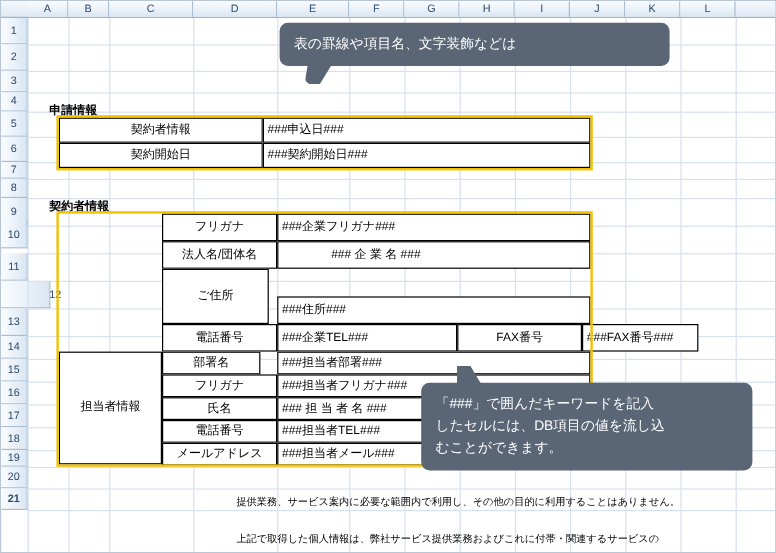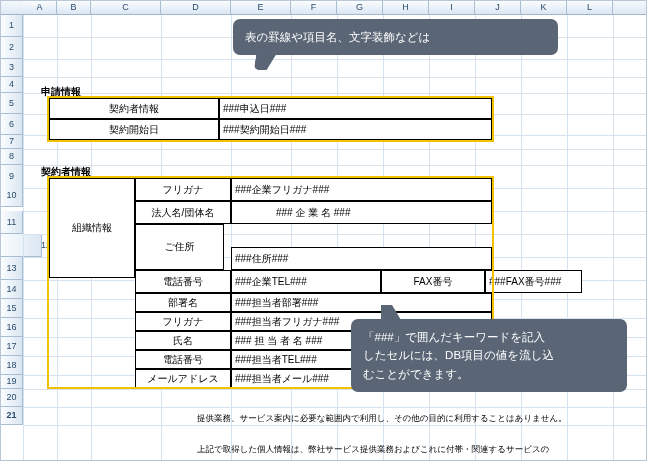"組織情報" div.tbl-cell { html: <div>組織情報</div> -> none }
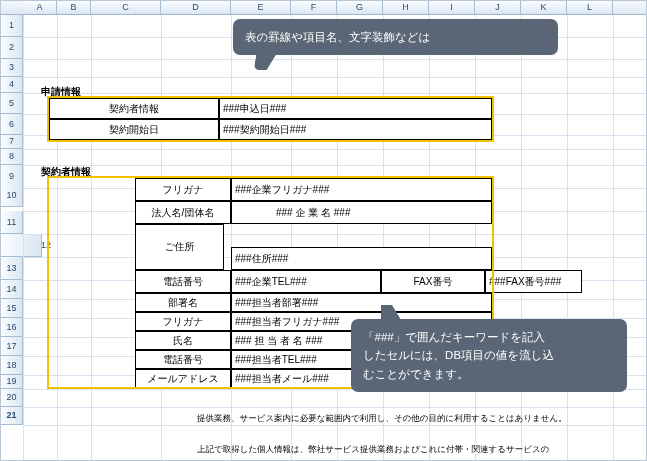"部署名" div.tbl-cell { width: 96px -> 82px }
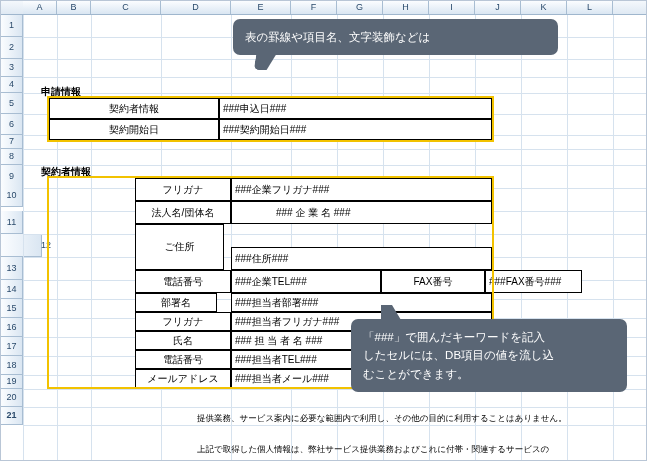"担当者情報" div.tbl-cell { html: none -> <div>担当者情報</div> }
